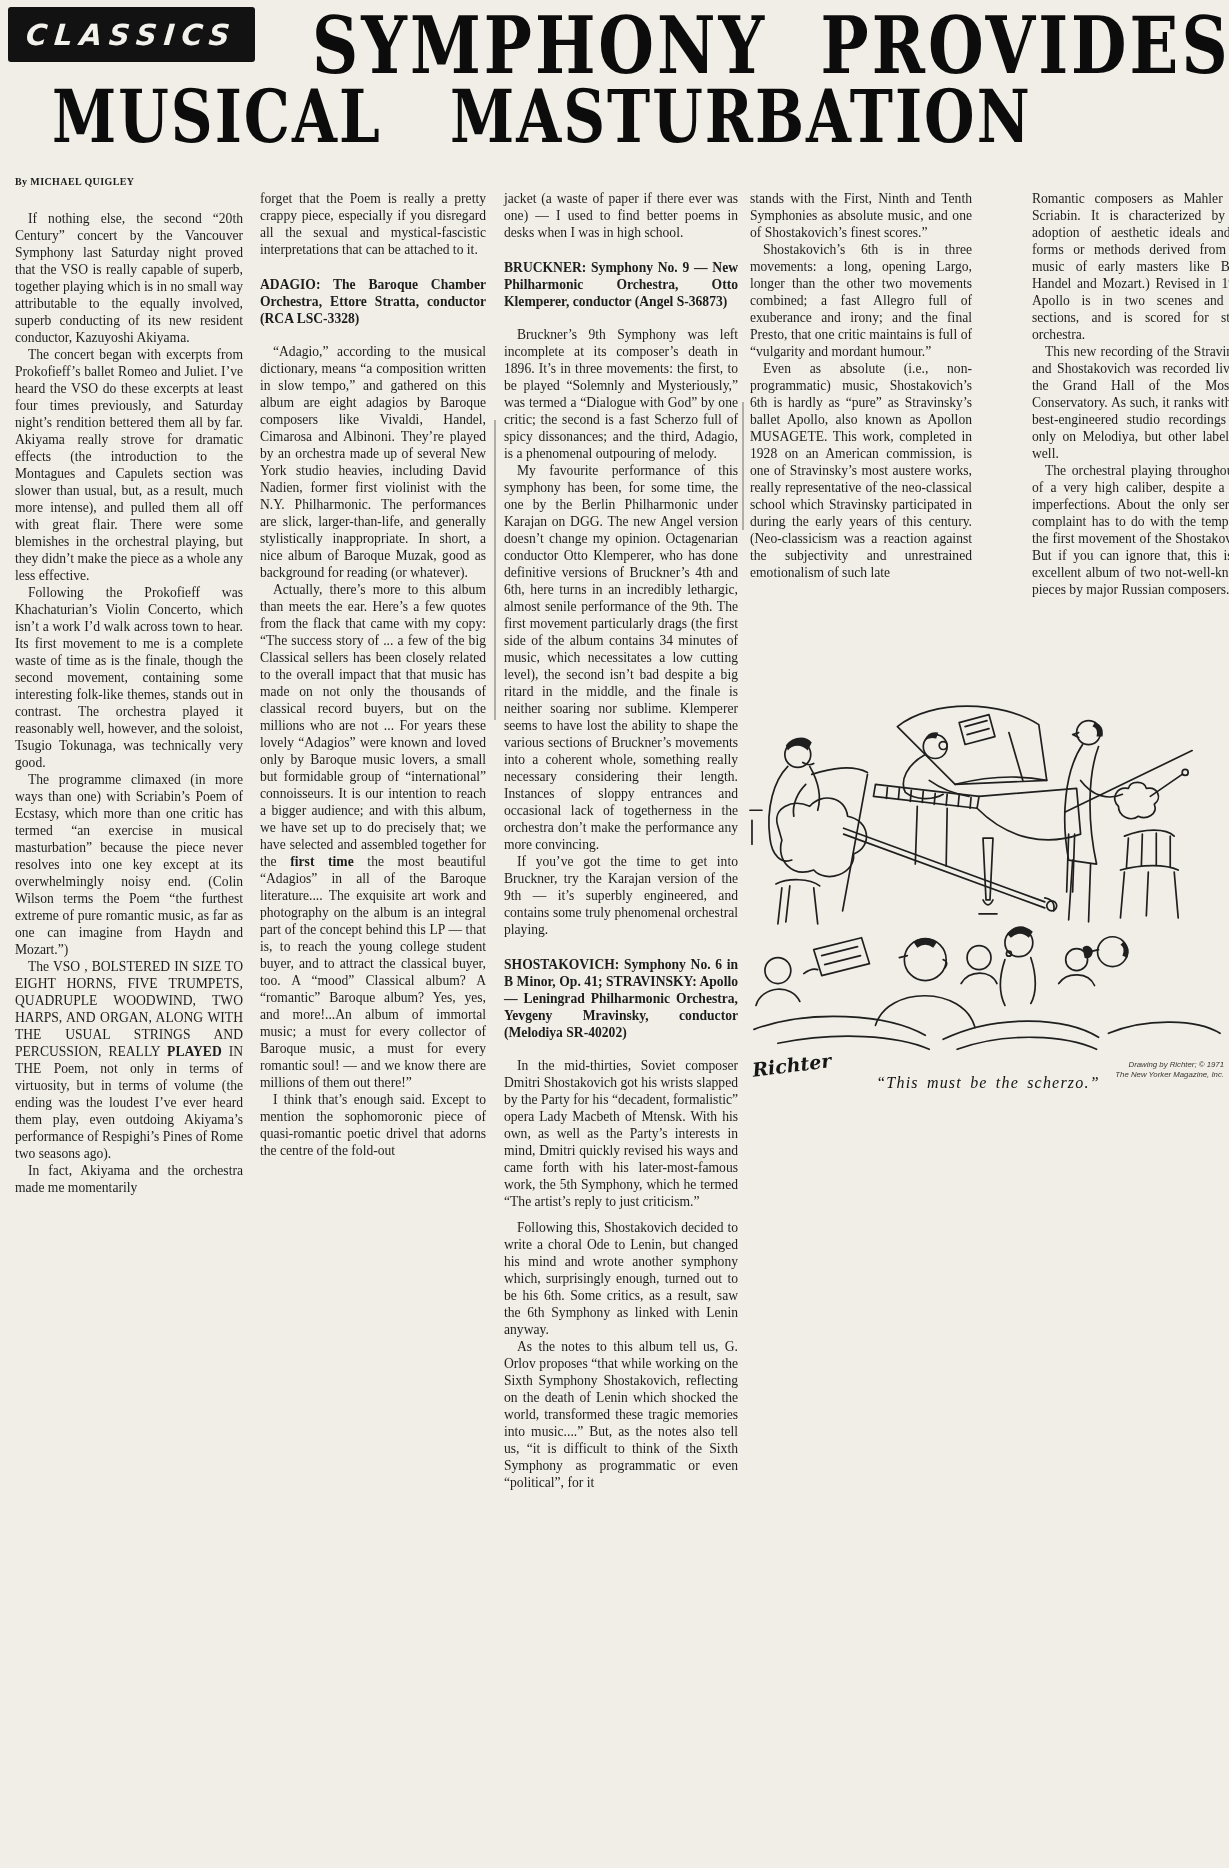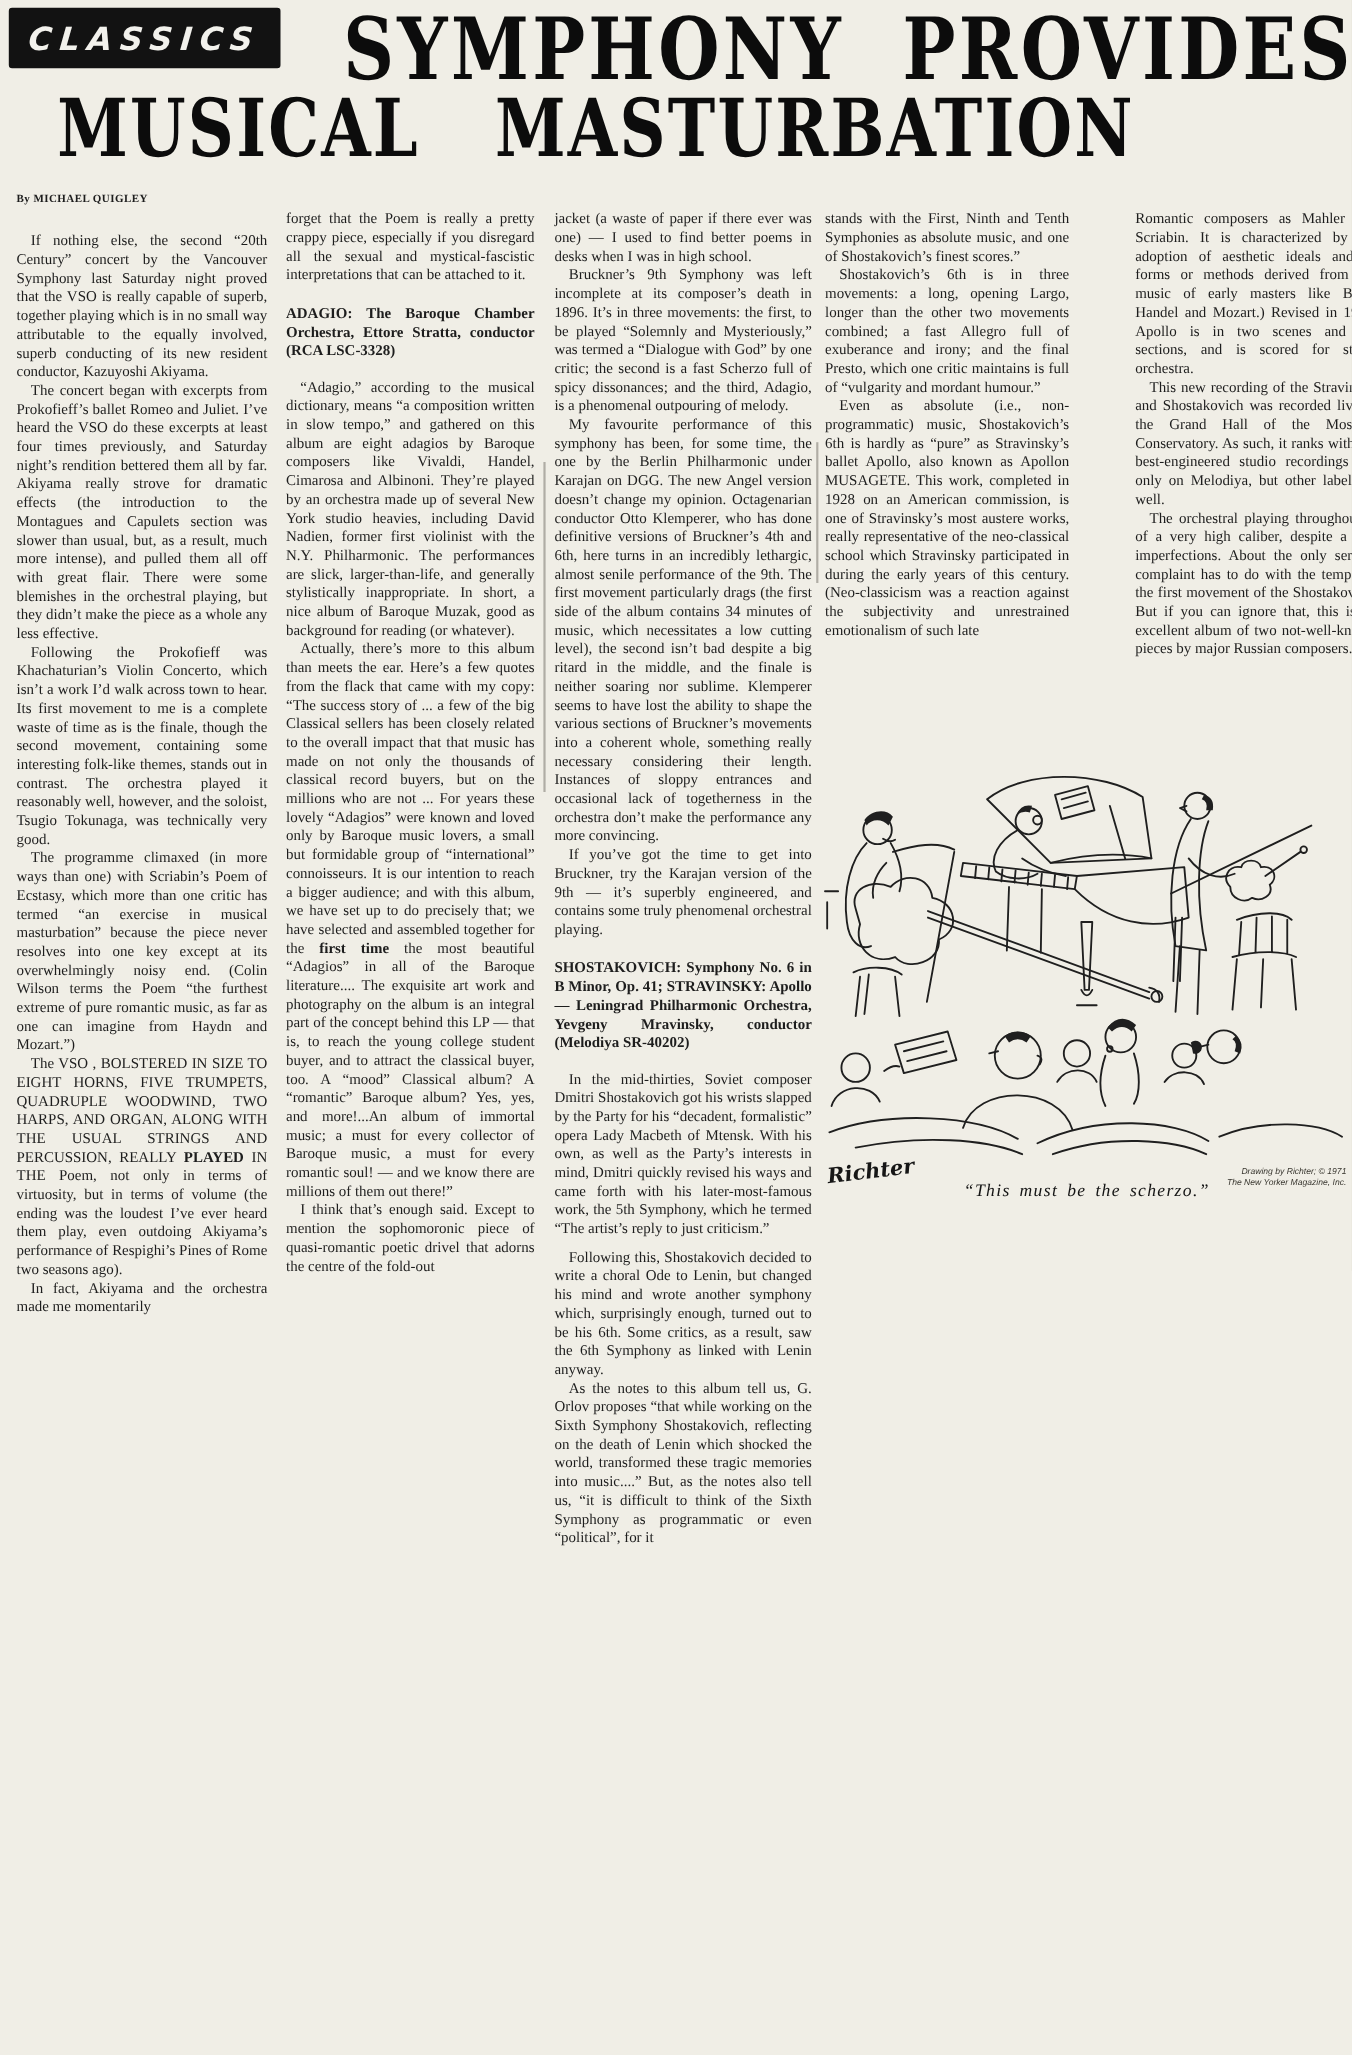"Shostakovich’s 6th is in three" p.block { text: which -> that }
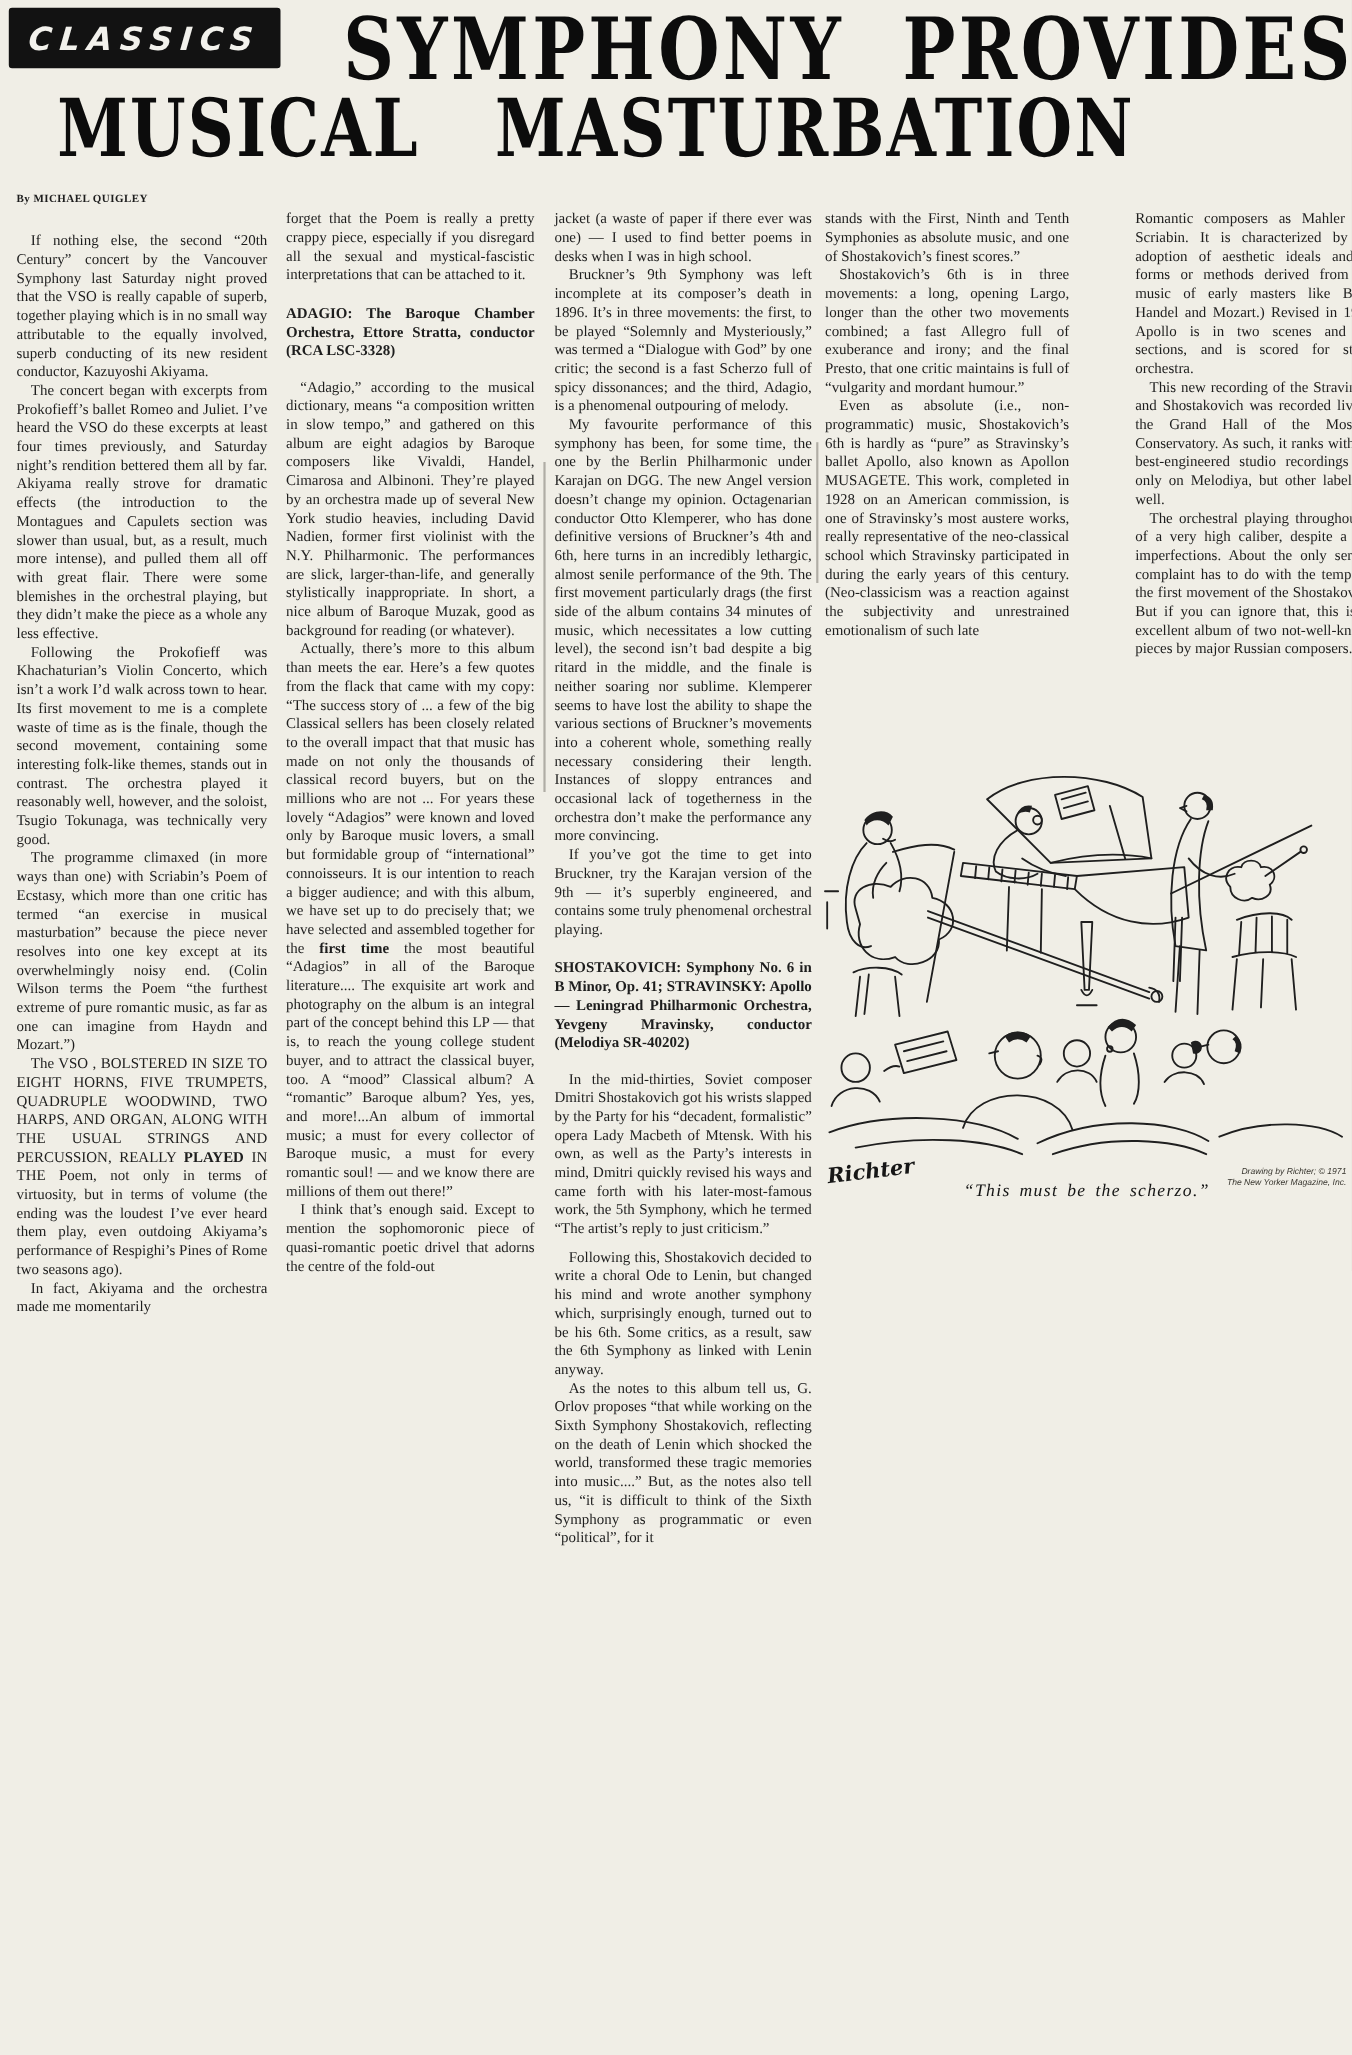"BRUCKNER: Symphony No. 9 —" p.block { html: none -> <p>BRUCKNER: Symphony No. 9 — New Philharmonic Orchestra, Otto Klemperer, conductor (Angel S-36873)</p> }
